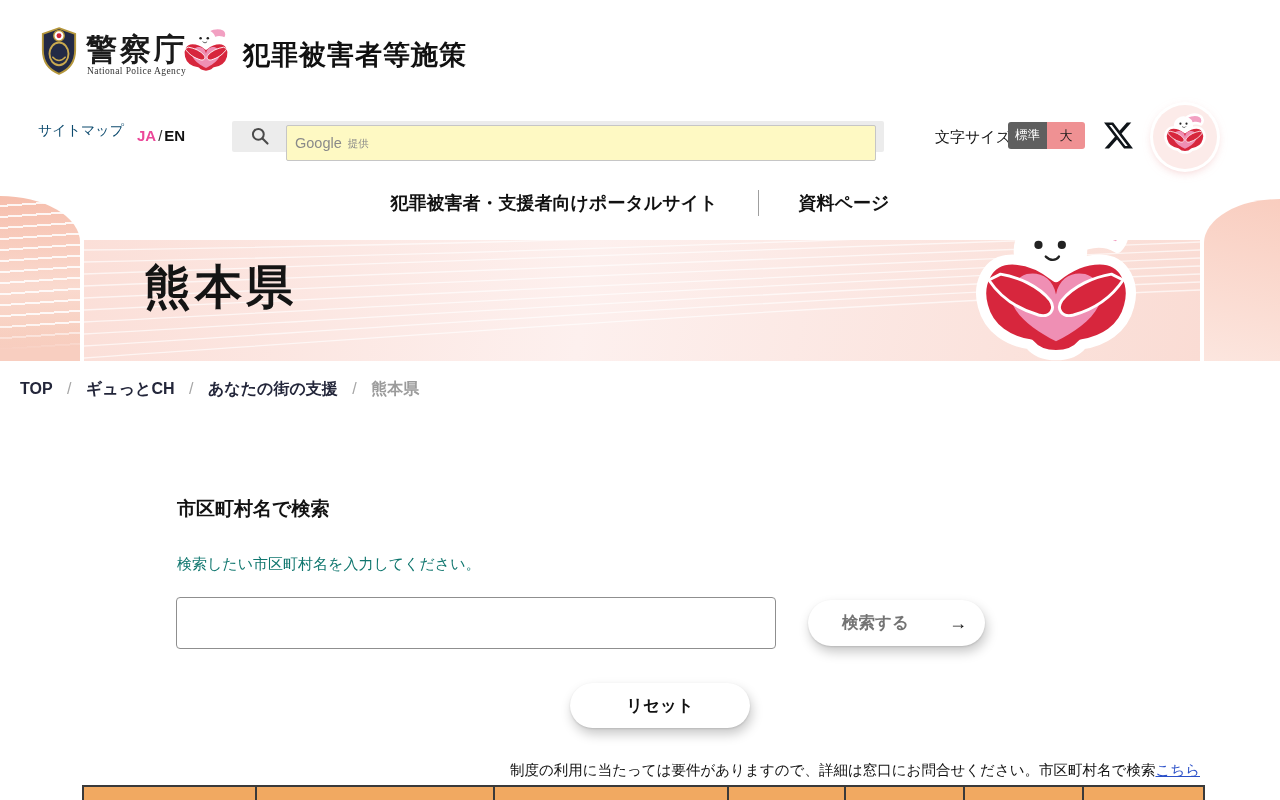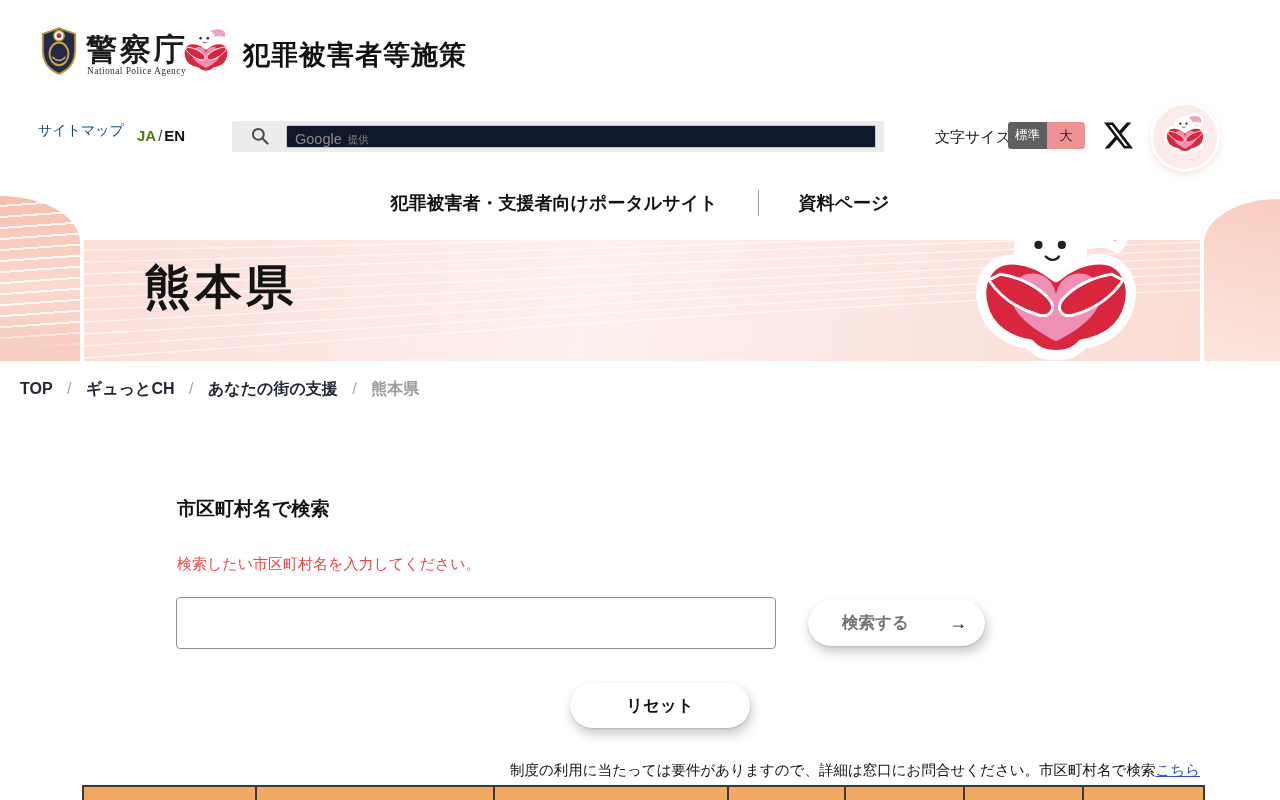"JA" .lang .ja { color: #4d7c0f -> #ec4899 }
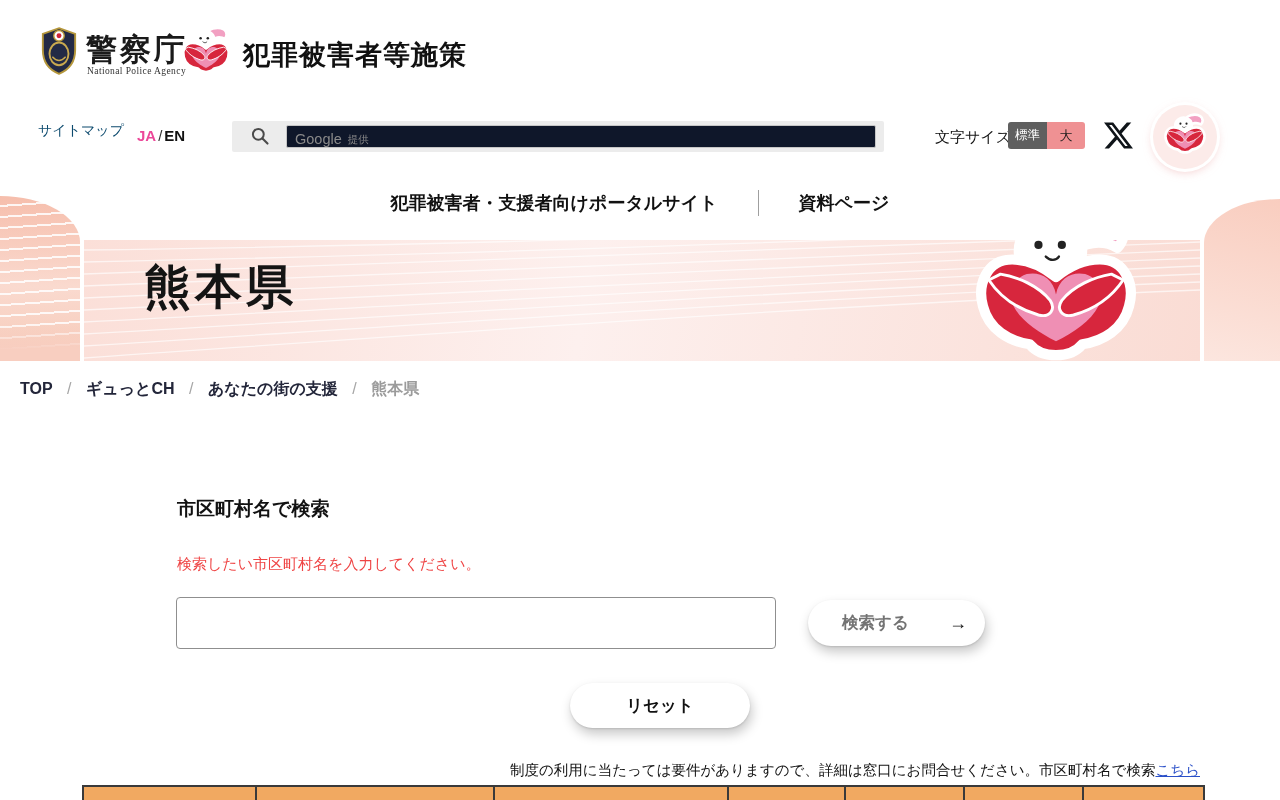"Google" .search-field { align-items: flex-end -> center; background: #0f172a -> #fef9c3; height: 23px -> 36px }
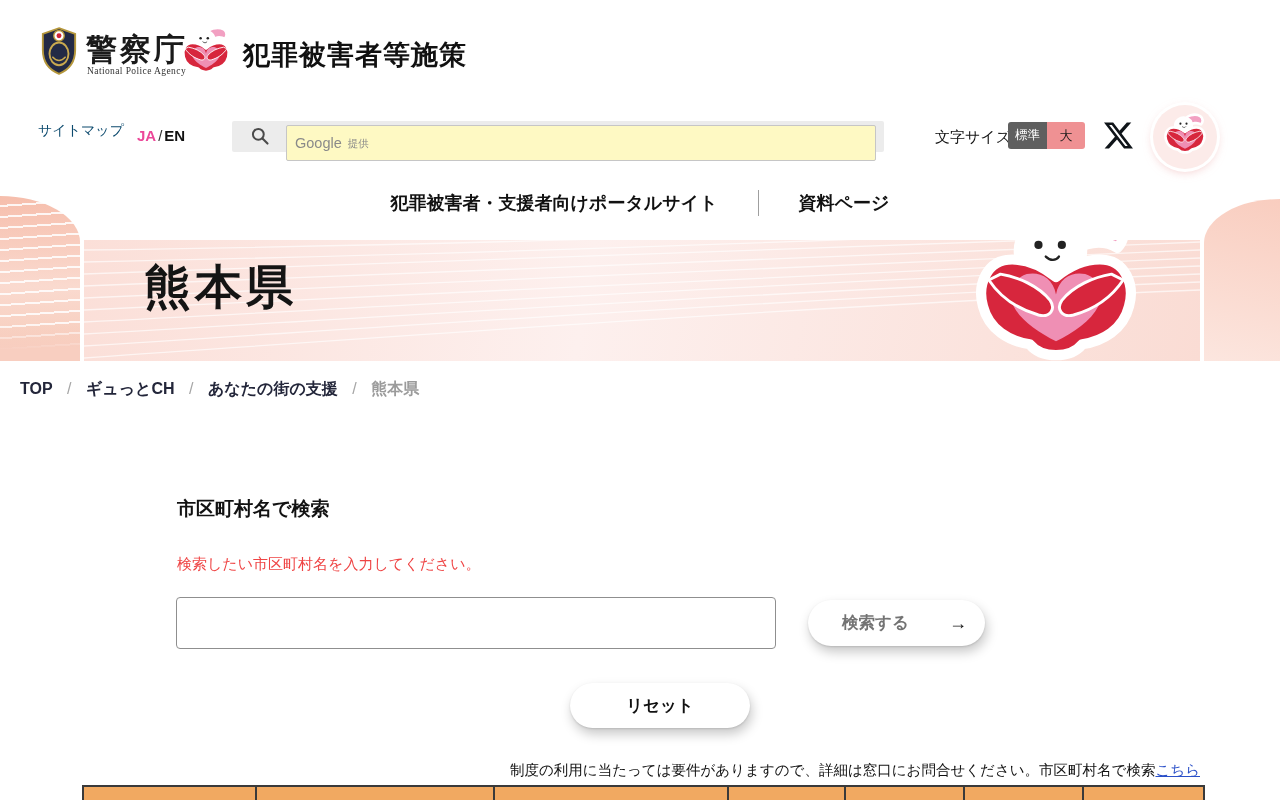"検索したい市区町村名を入力してください。" .sec-instruction { color: #ef4444 -> #0f766e }
